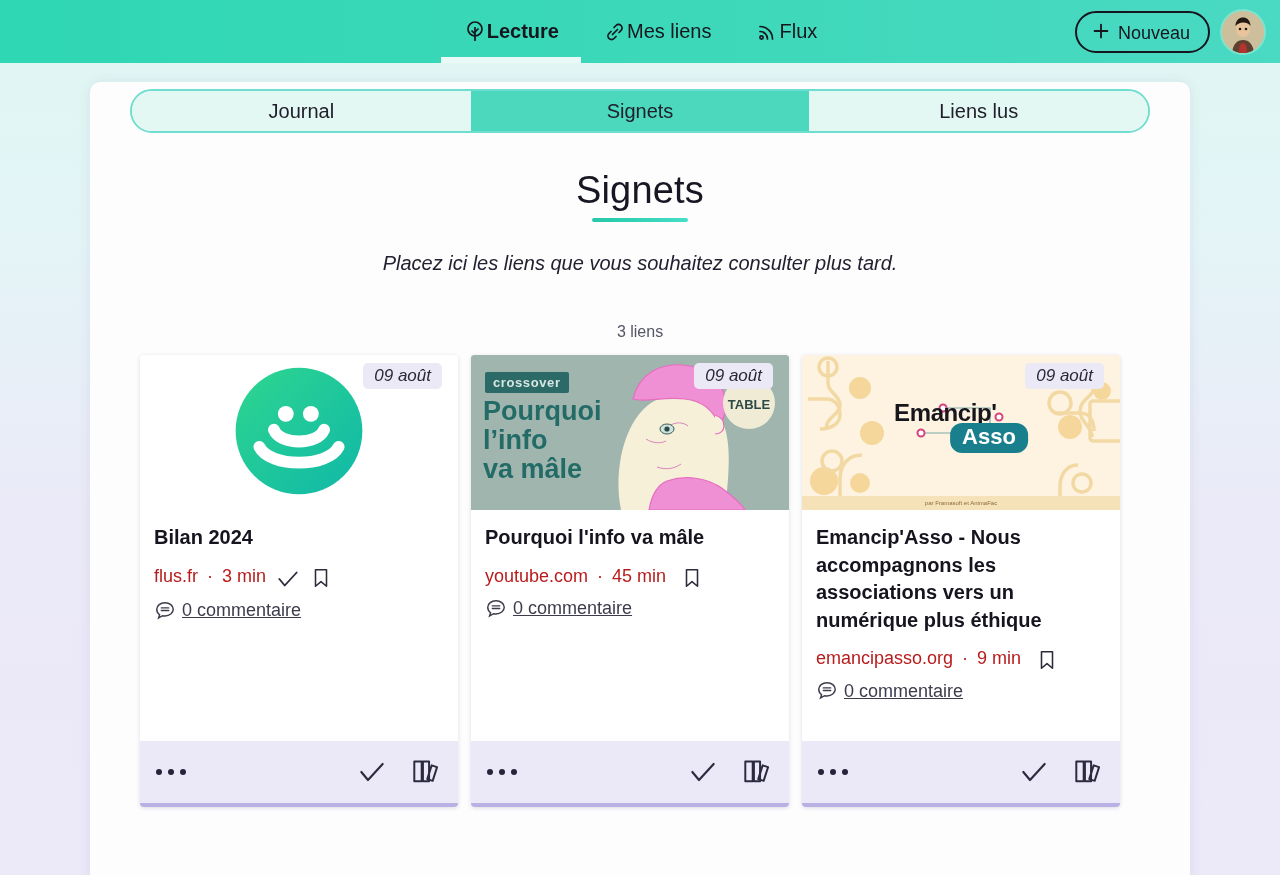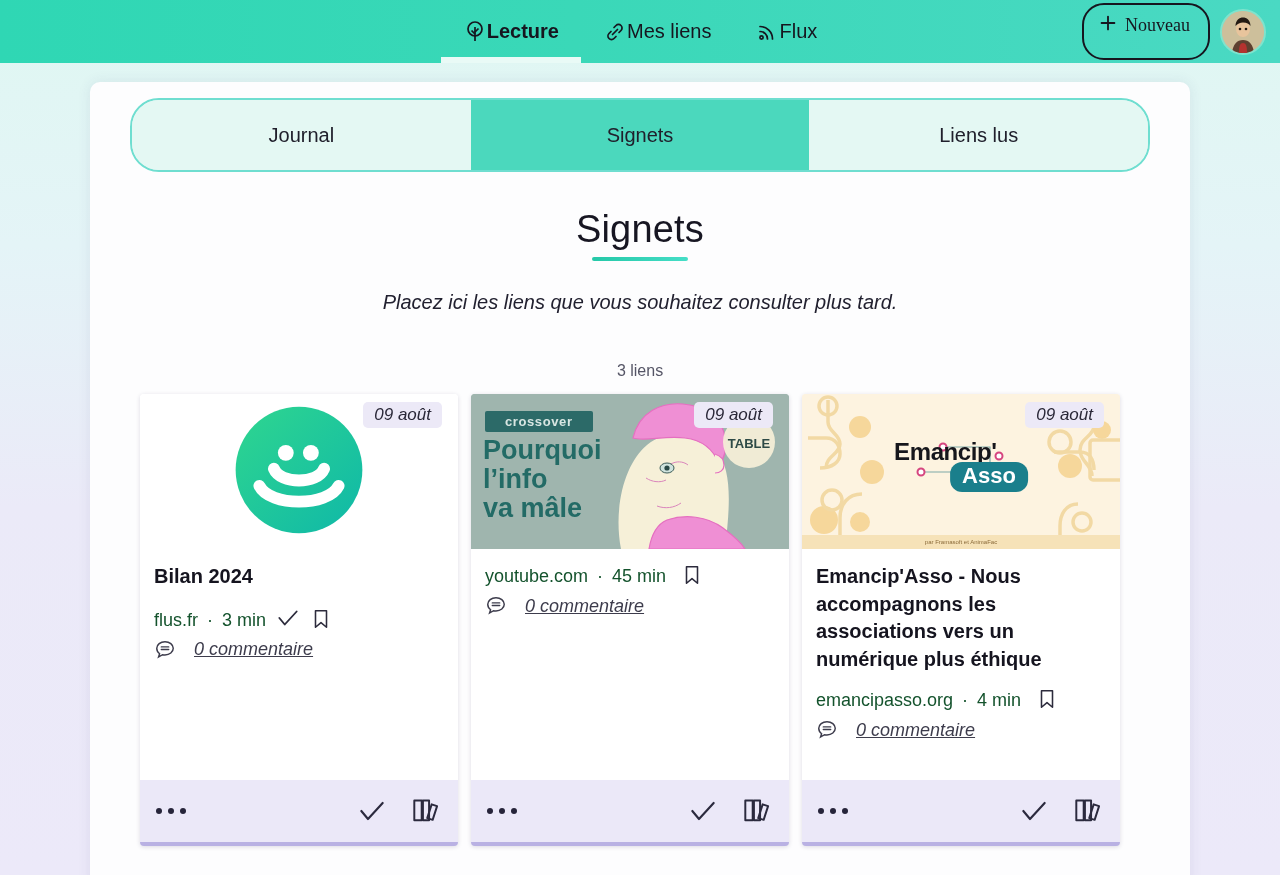"Nouveau" .new-btn { font-family: Liberation Serif, serif -> Liberation Sans, sans-serif; padding: 7px 18px 19px 13px -> 7px 18px 4px 13px }
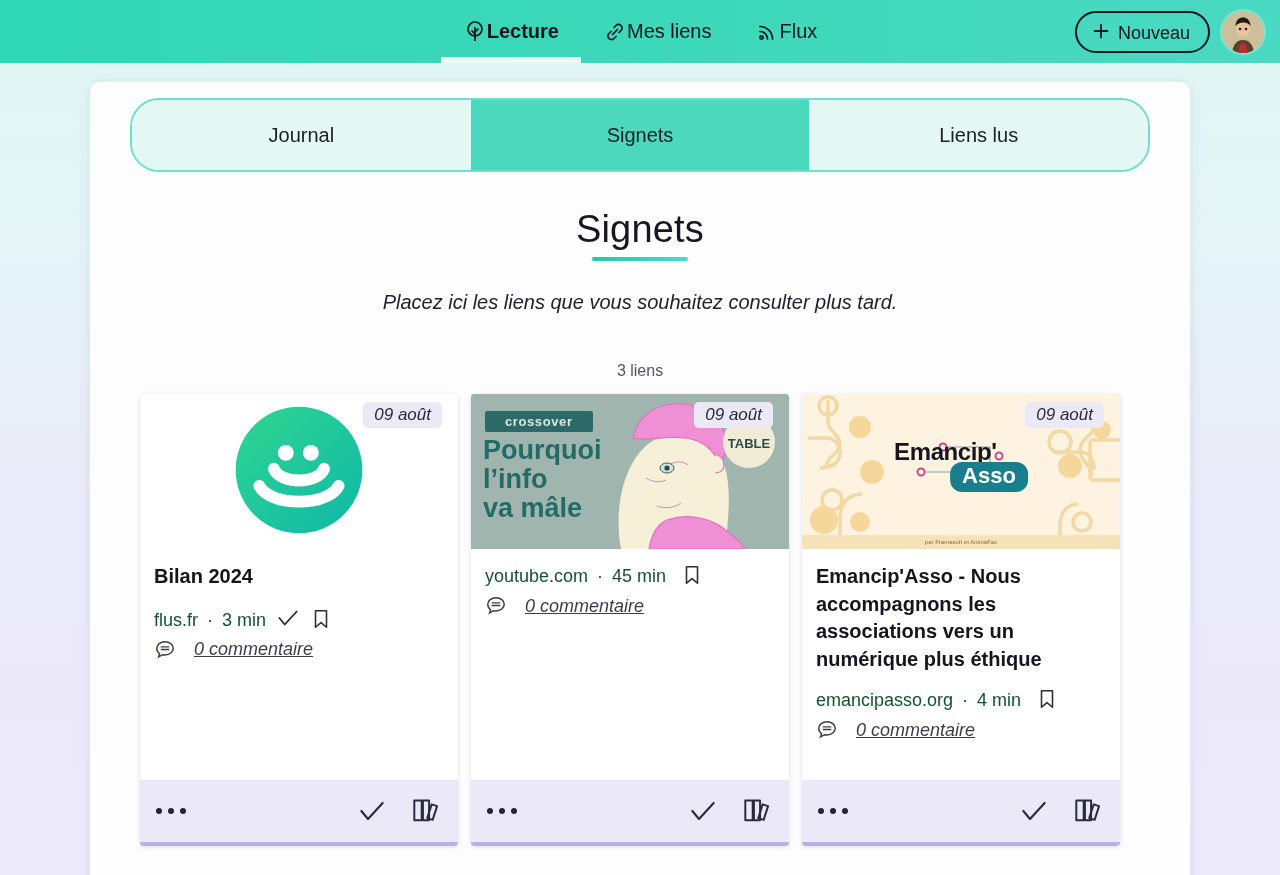"Journal" .tabs { height: 74px -> 44px; margin: 16px auto 0 -> 7px auto 0 }
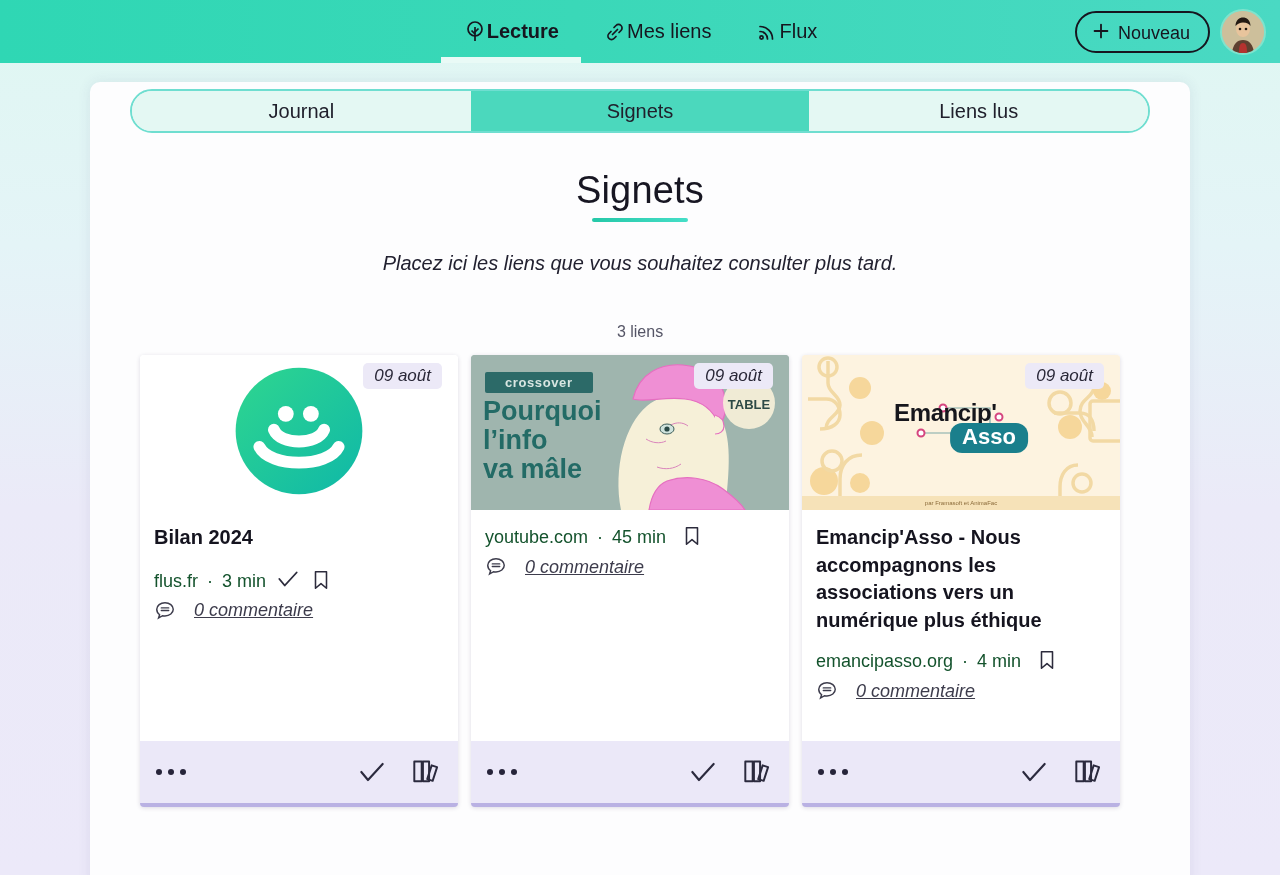"crossover" .cross-badge { padding: 3px 20px -> 3px 8px }
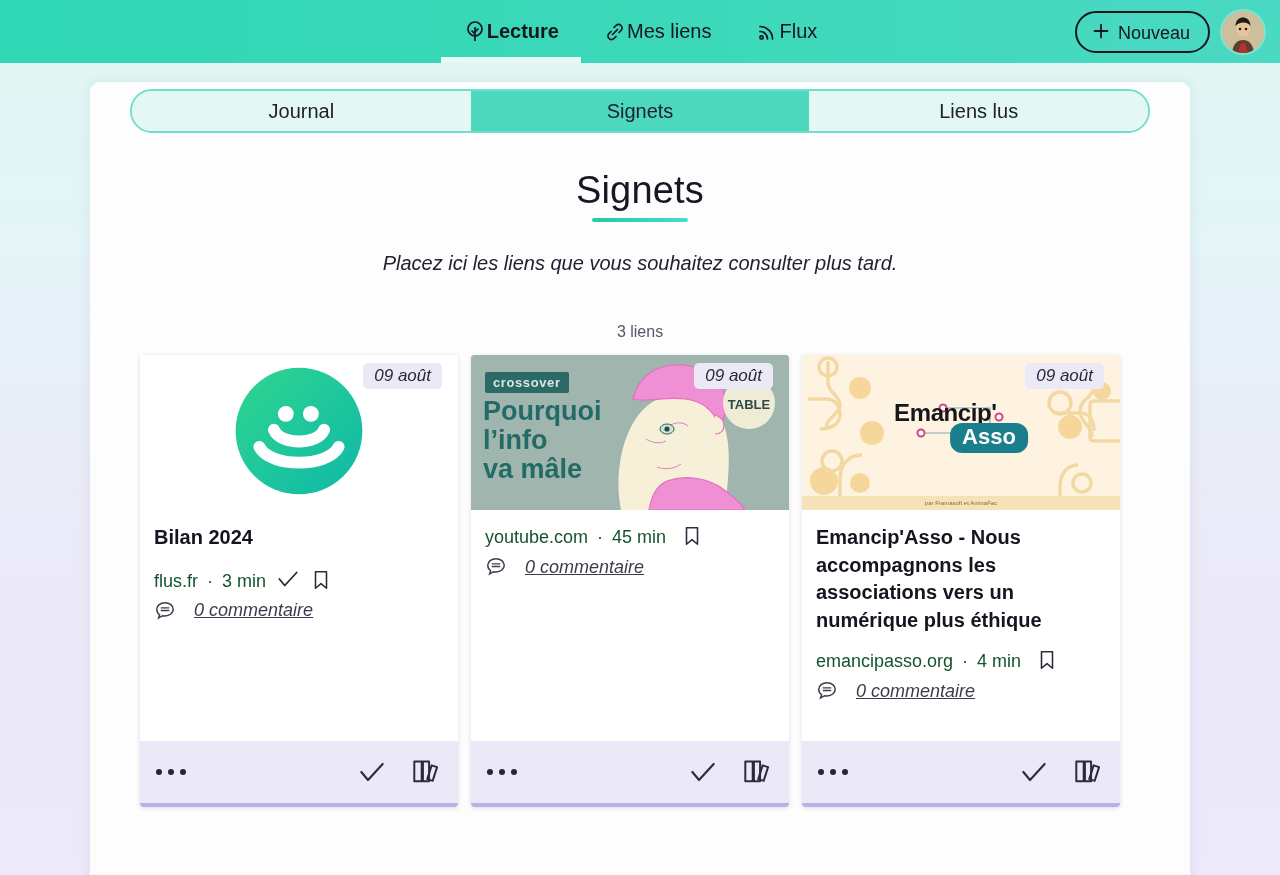"Pourquoi l'info va mâle" div.card-title { html: none -> <div>Pourquoi l'info va mâle</div> }
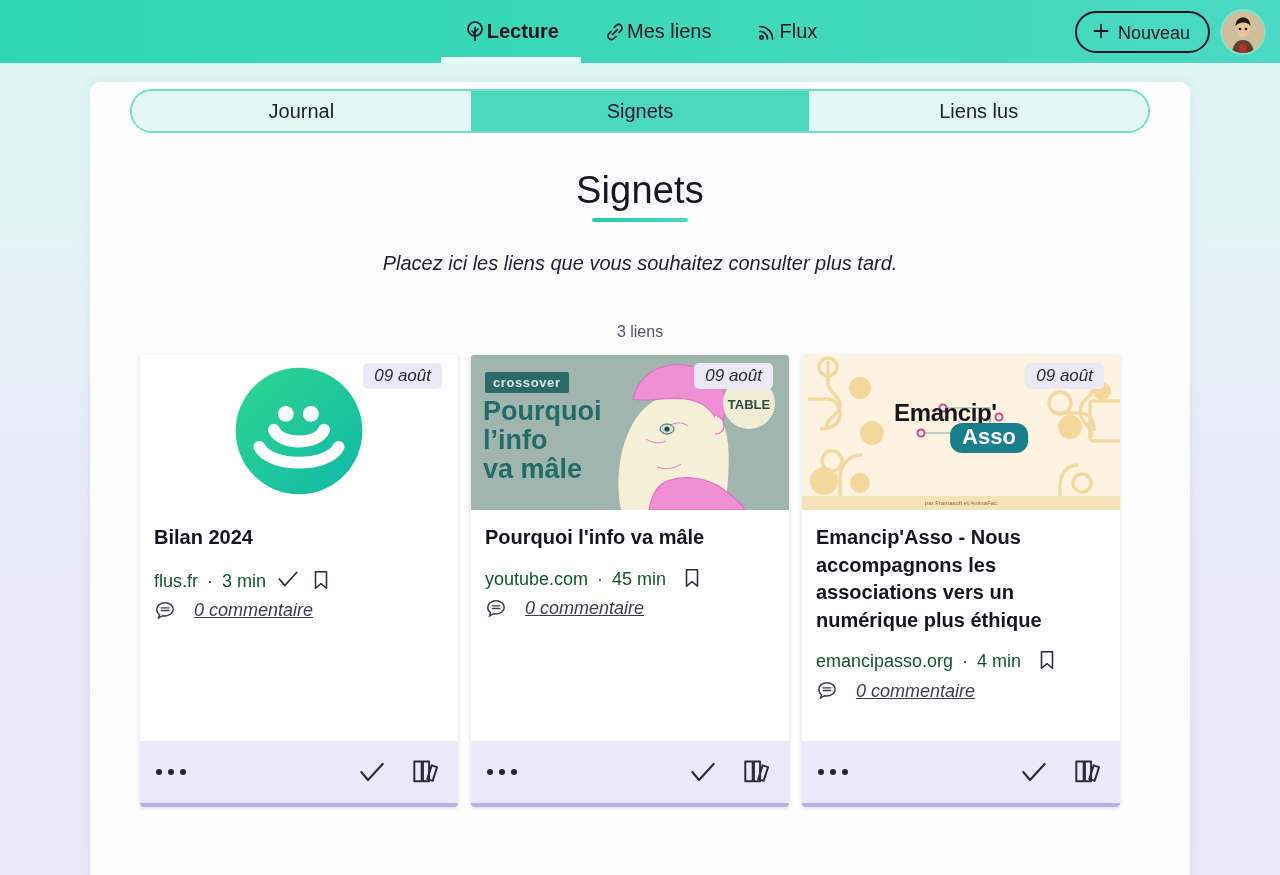"flus.fr" .meta-row { align-items: flex-end -> flex-start; color: #14532d -> #b91c1c }
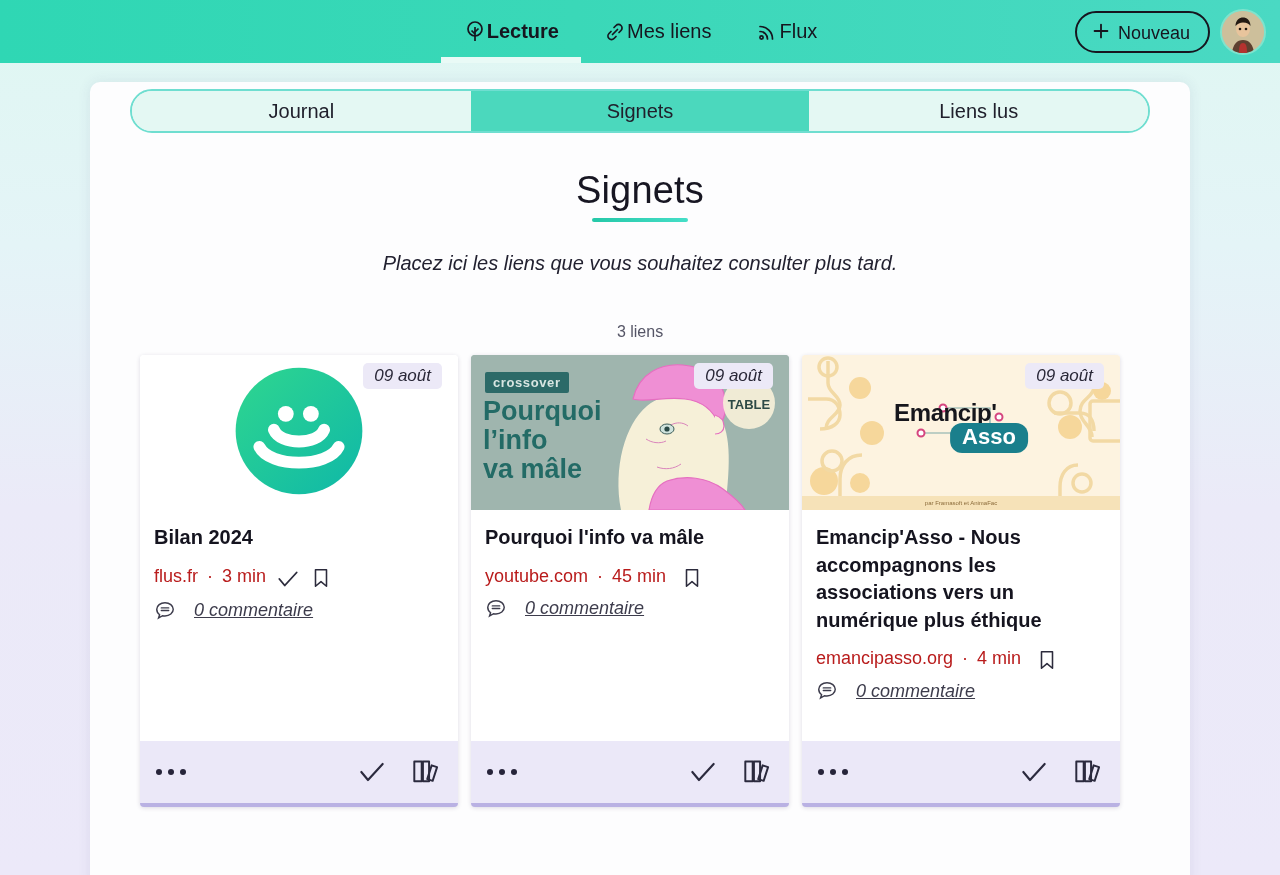"0 commentaire" .comment-row { font-style: italic -> none; gap: 18px -> 6px }
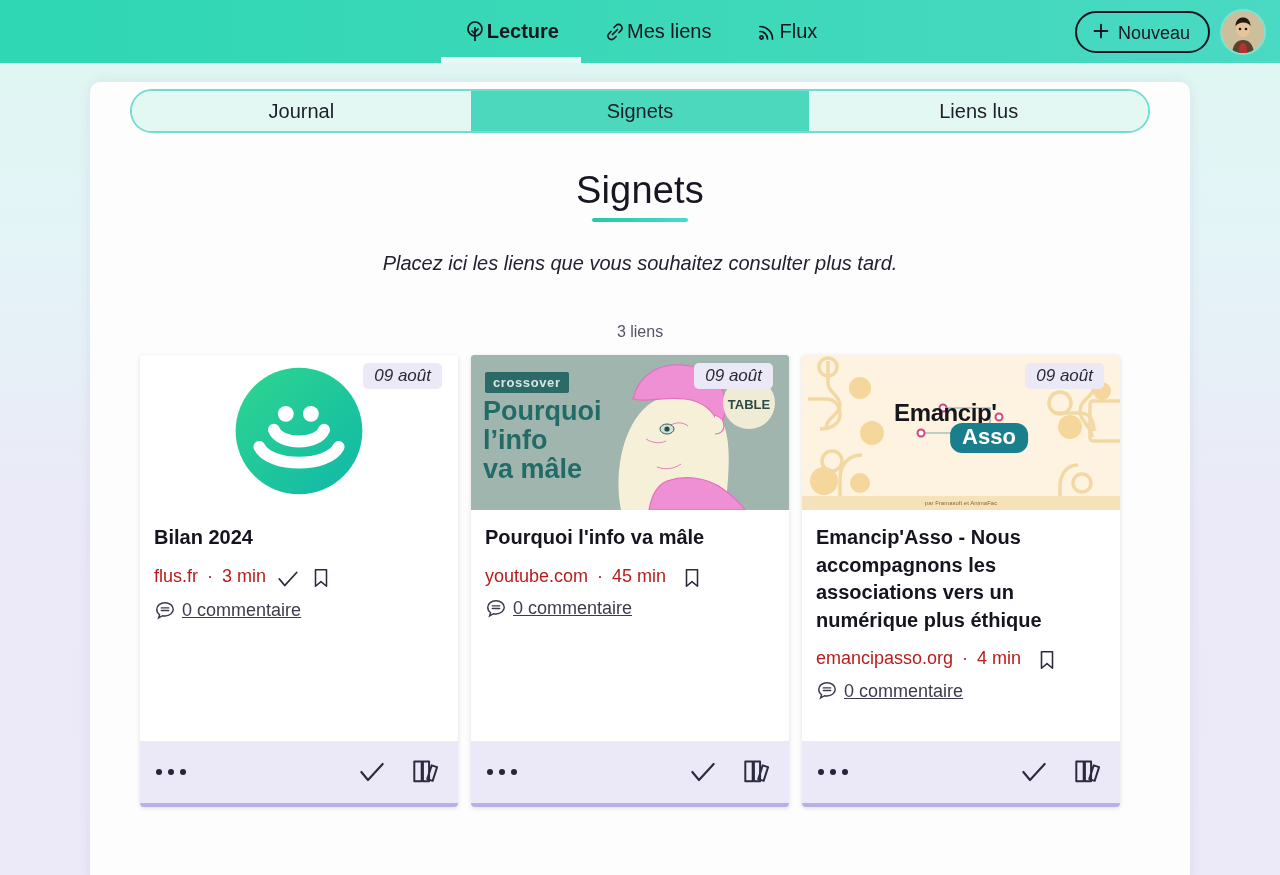"4 min" span { text: 4 -> 9 }
